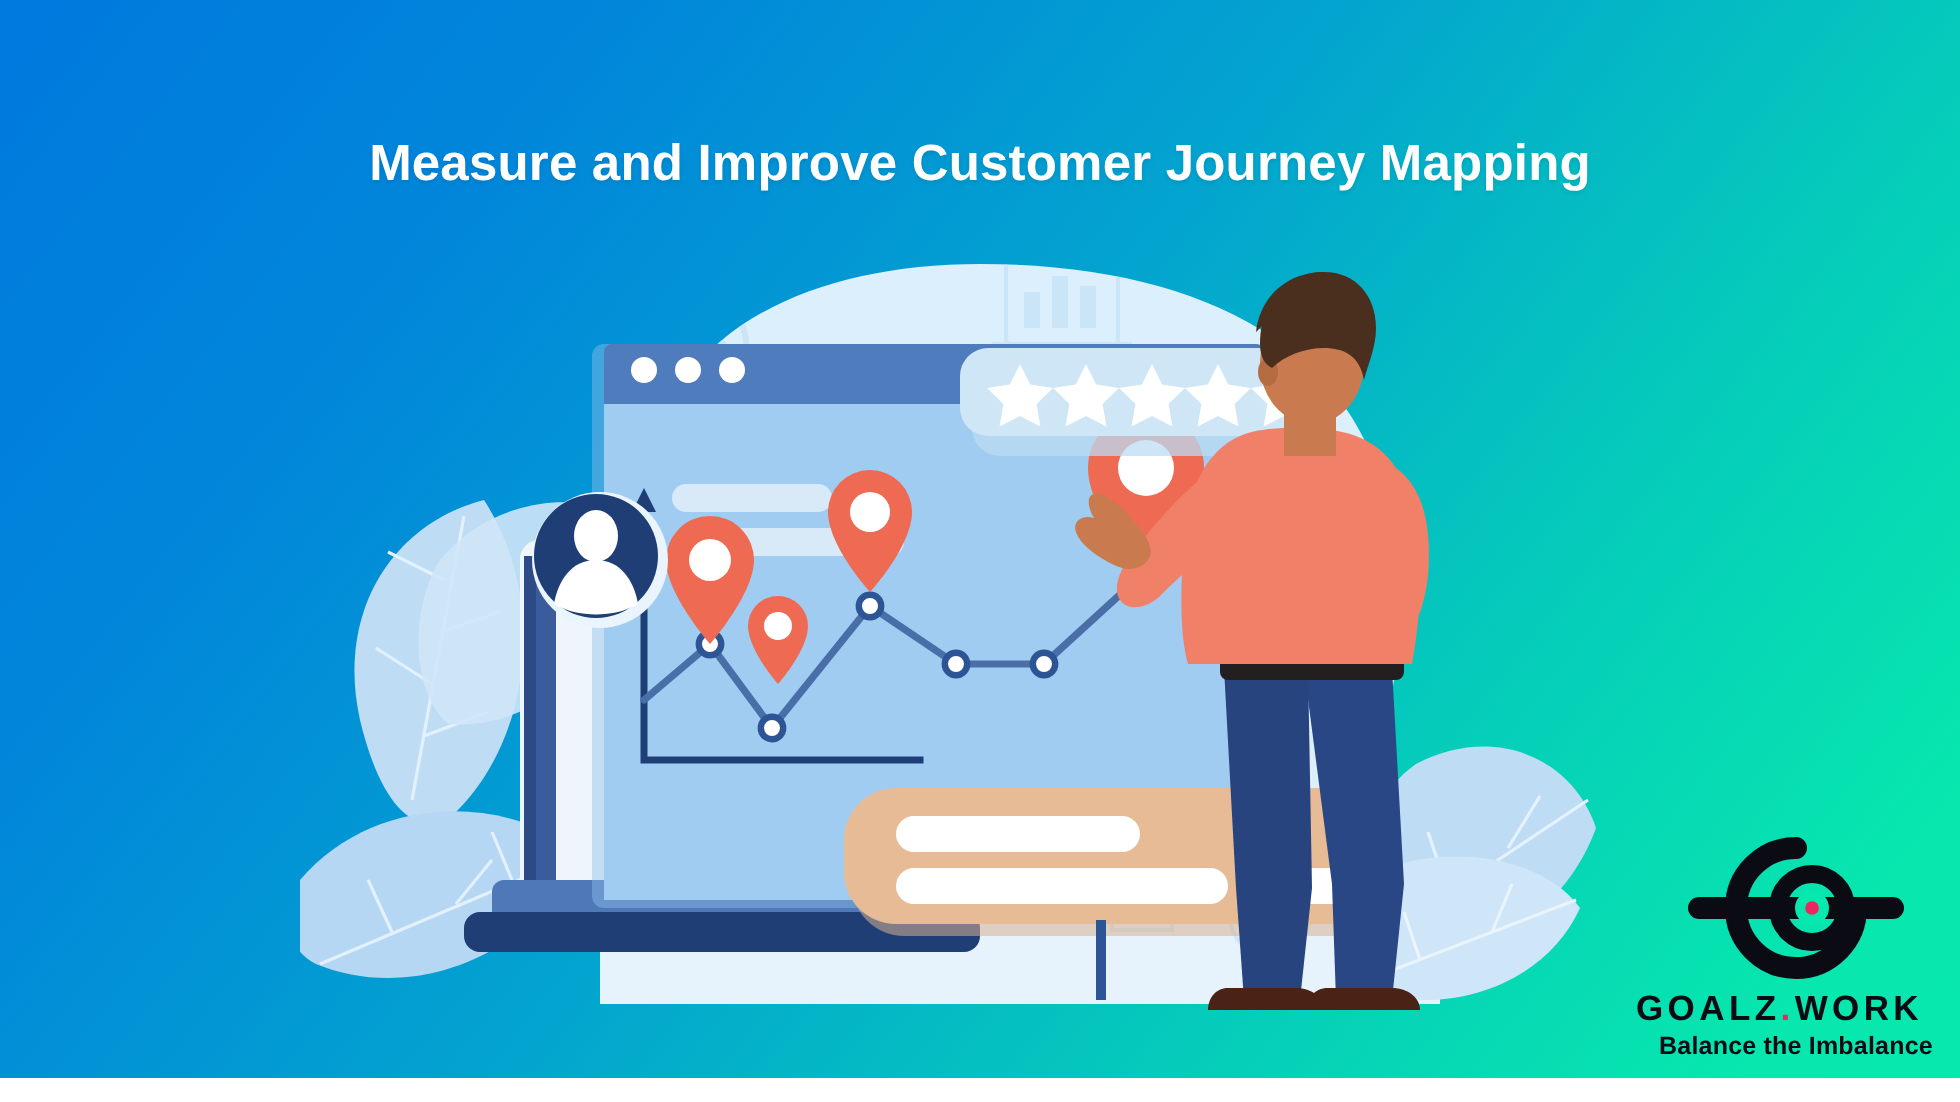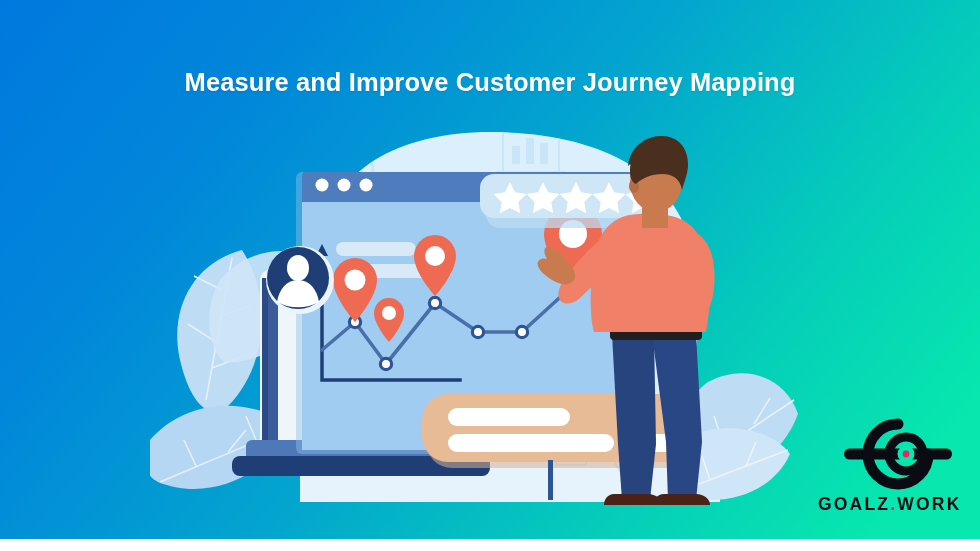"Balance the Imbalance" div.logo-tag { html: none -> <div>Balance the Imbalance</div> }
